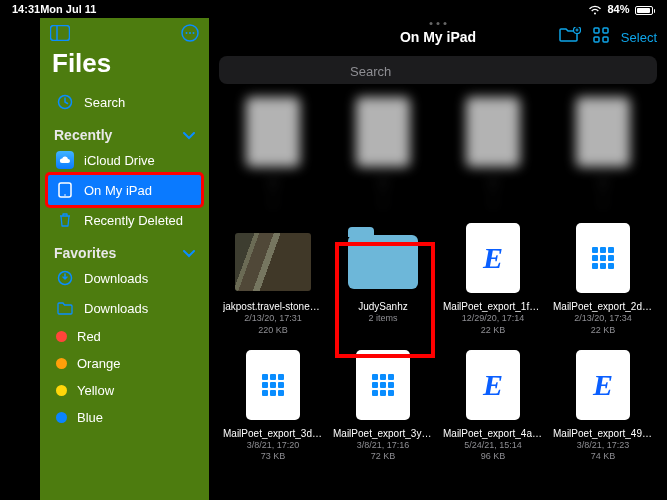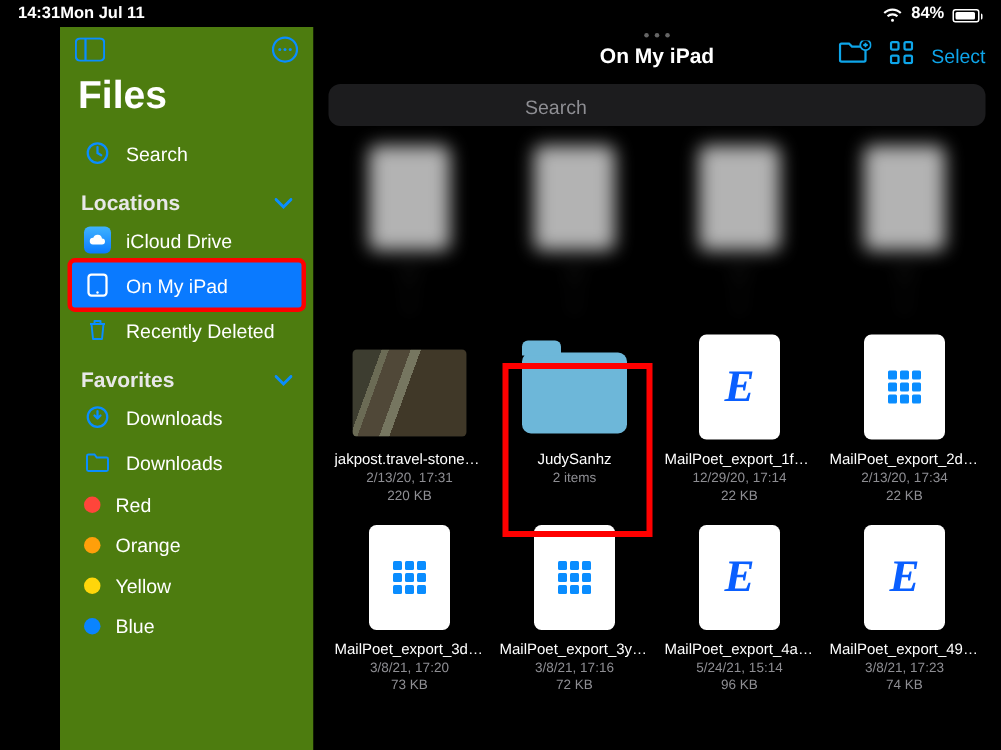"Locations" span { text: Locations -> Recently }
